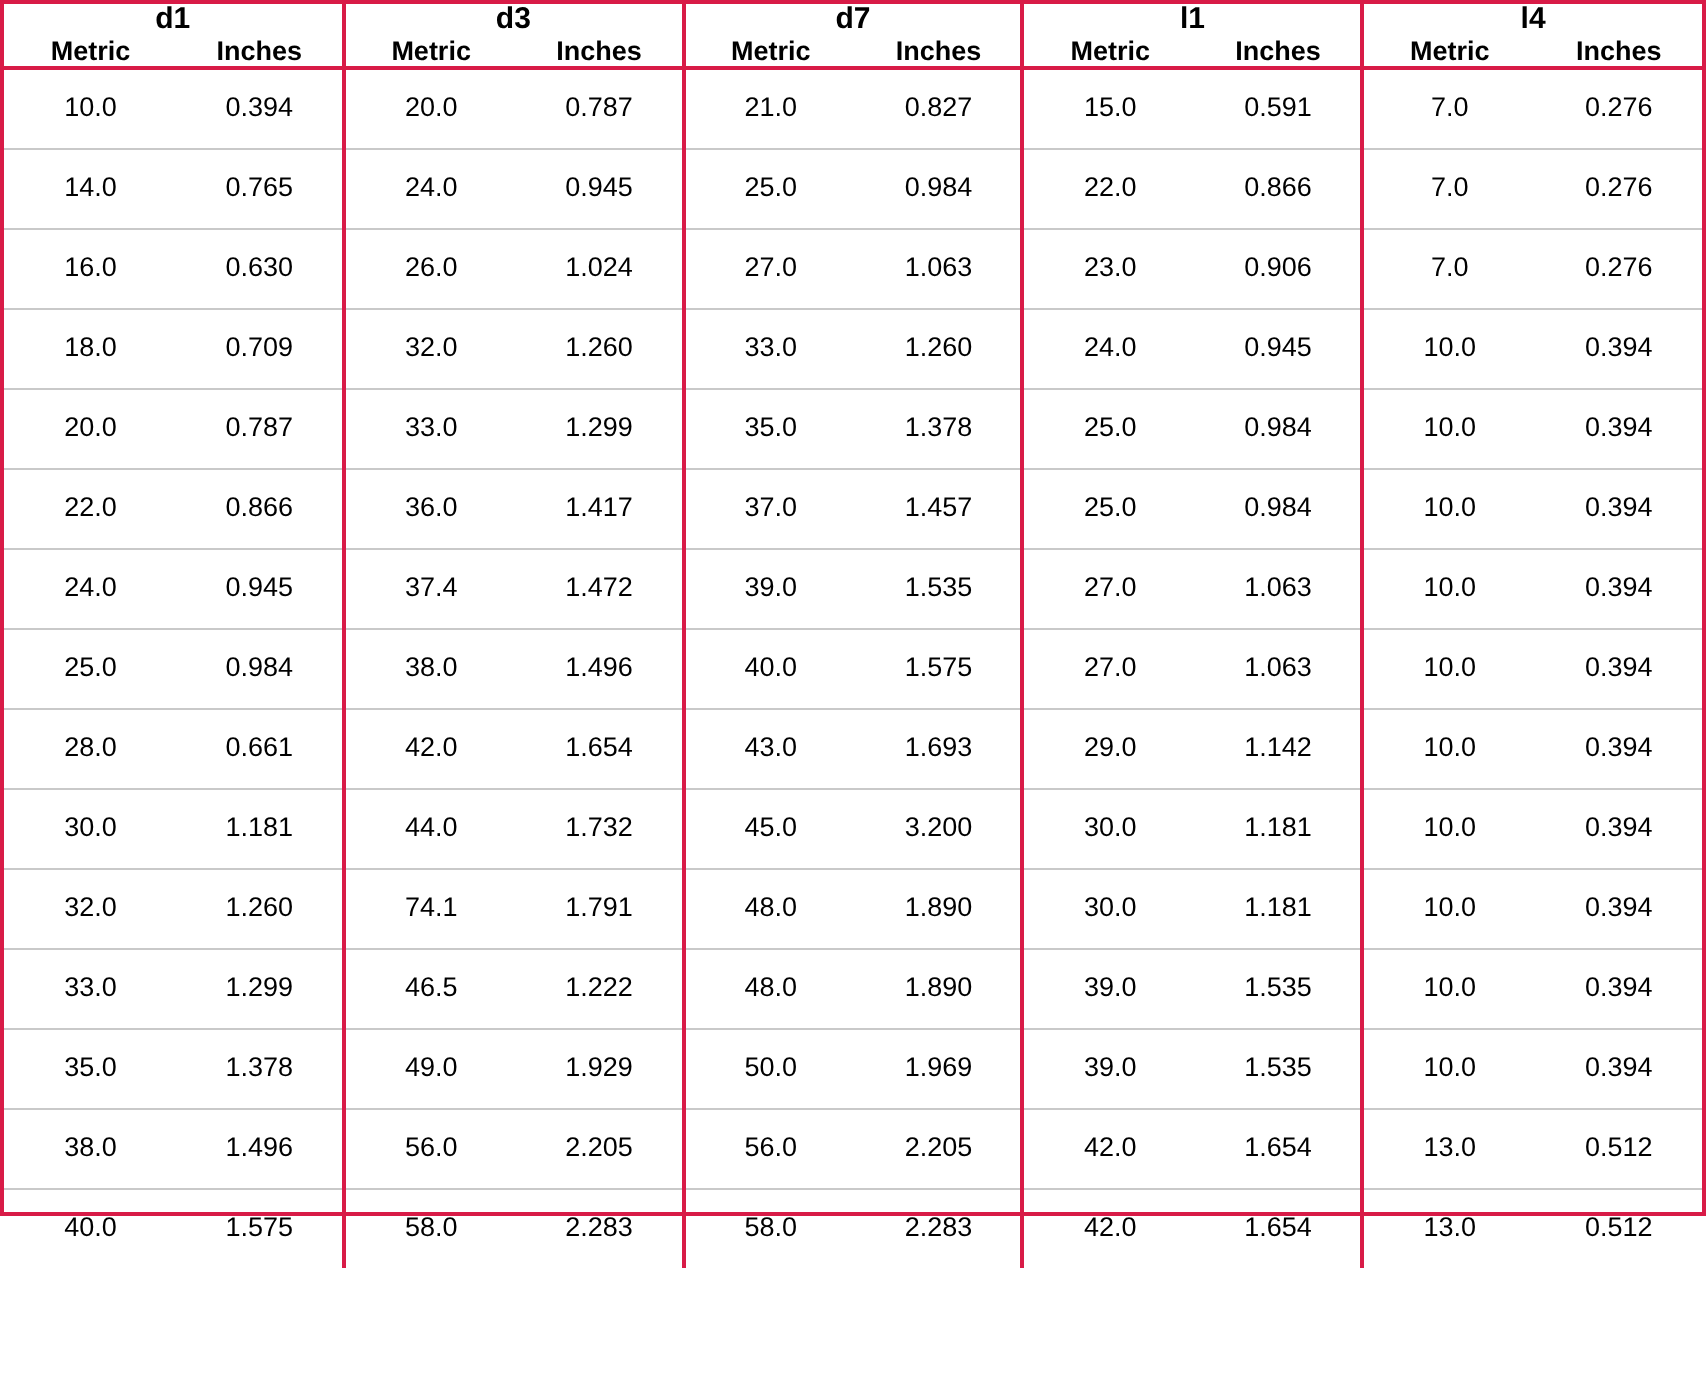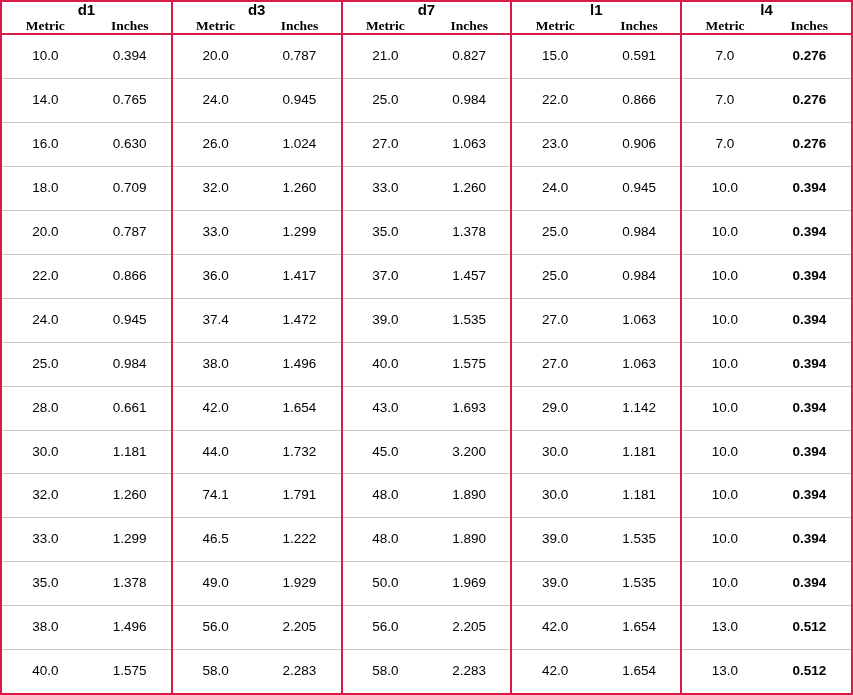"d1" .table-wrap { height: 695px -> 608px }
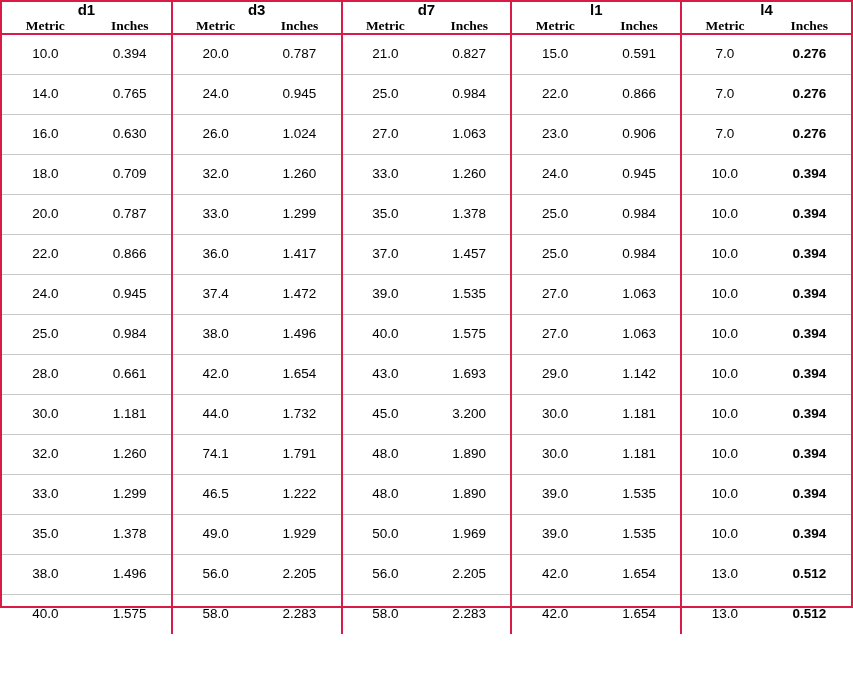"Metric" .sub-head th { font-family: Liberation Serif, serif -> none }
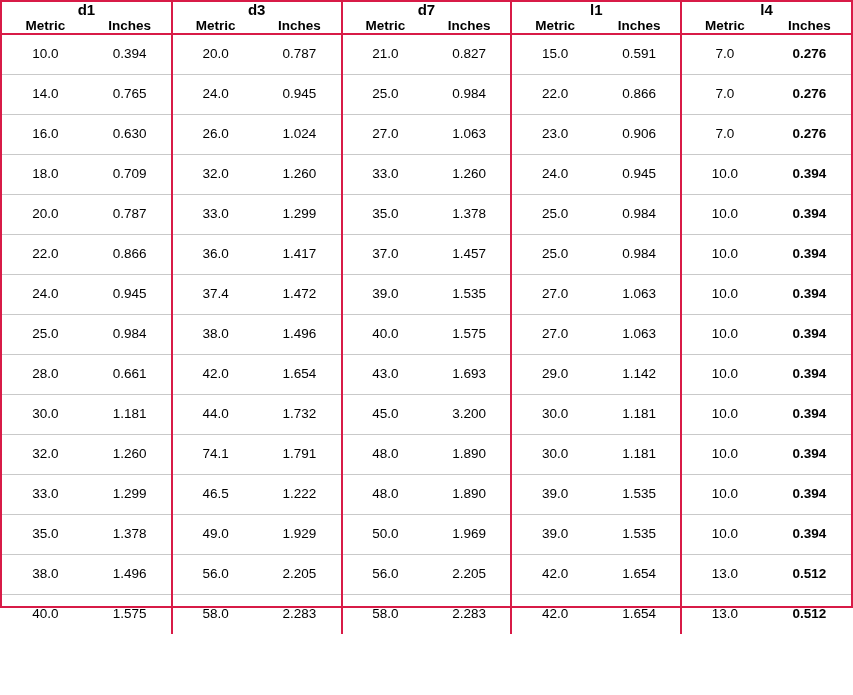"0.276" tbody td.last { font-weight: bold -> none }
